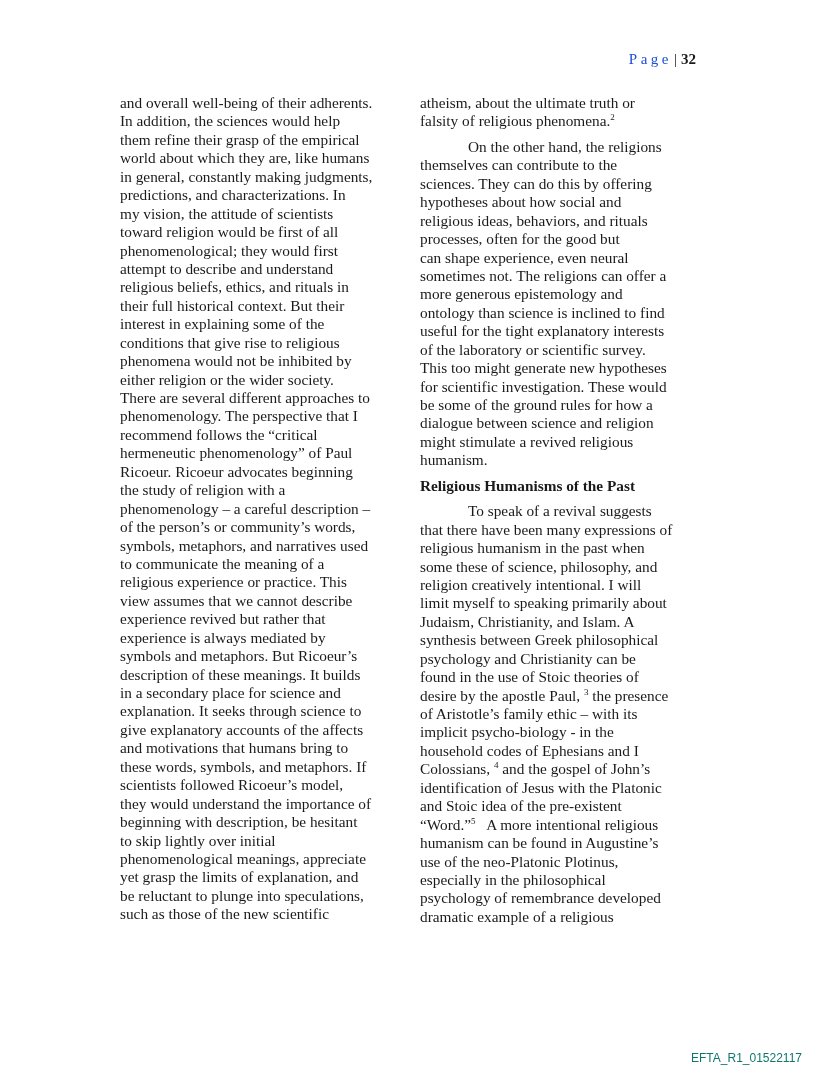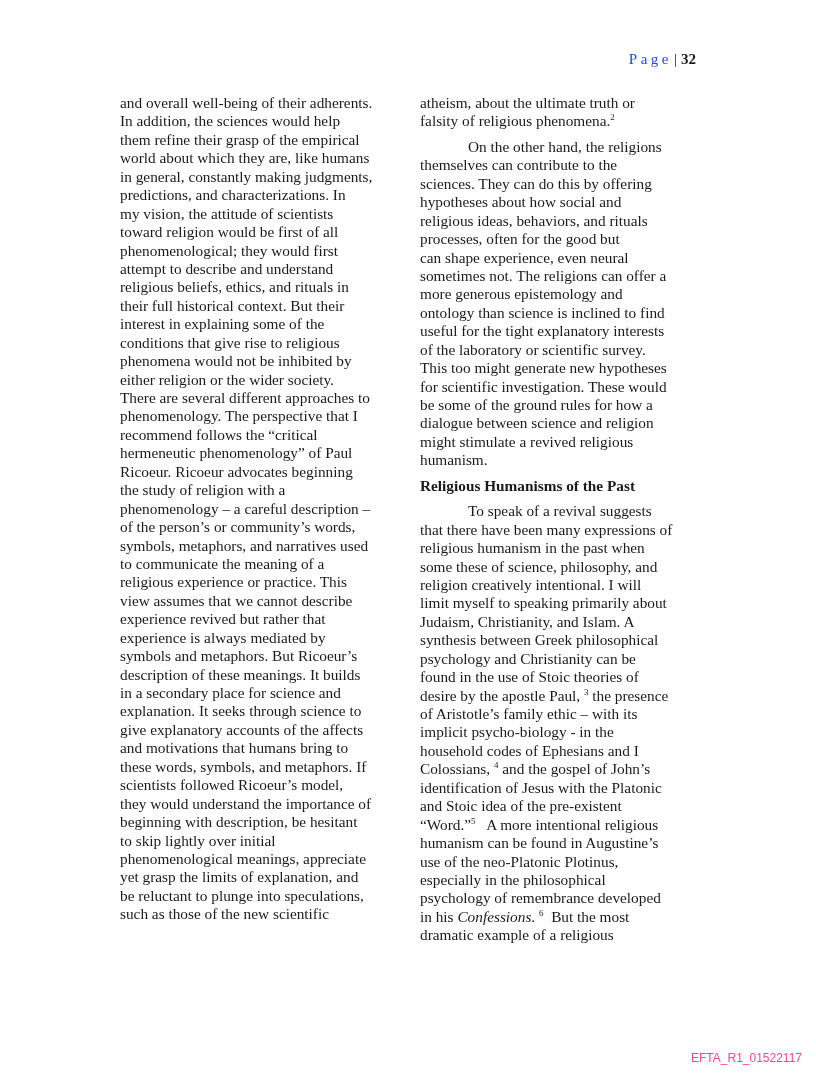"in his Confessions. 6 But" span.line { html: <span><span>in his </span><i>Confessions</i><span>. </span><sup>6</sup><span> But the most</span></span> -> none }
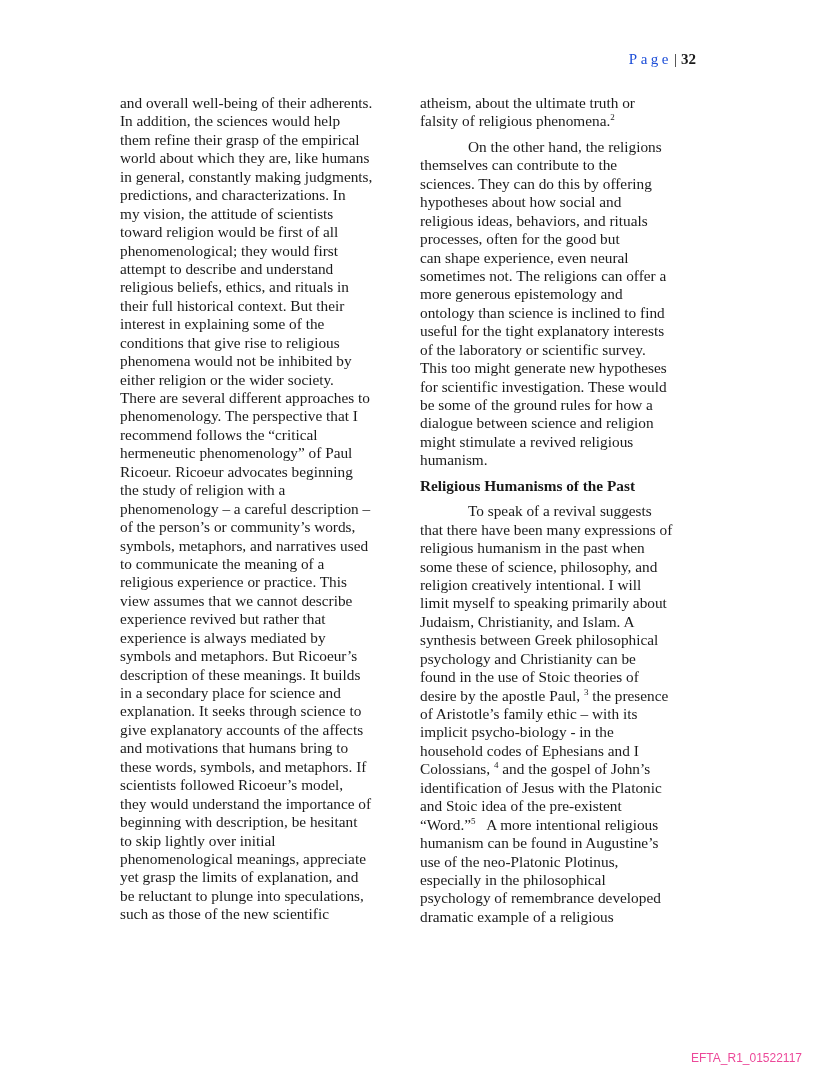"EFTA_R1_01522117" .footer-id { color: #ec4899 -> #0f766e }
